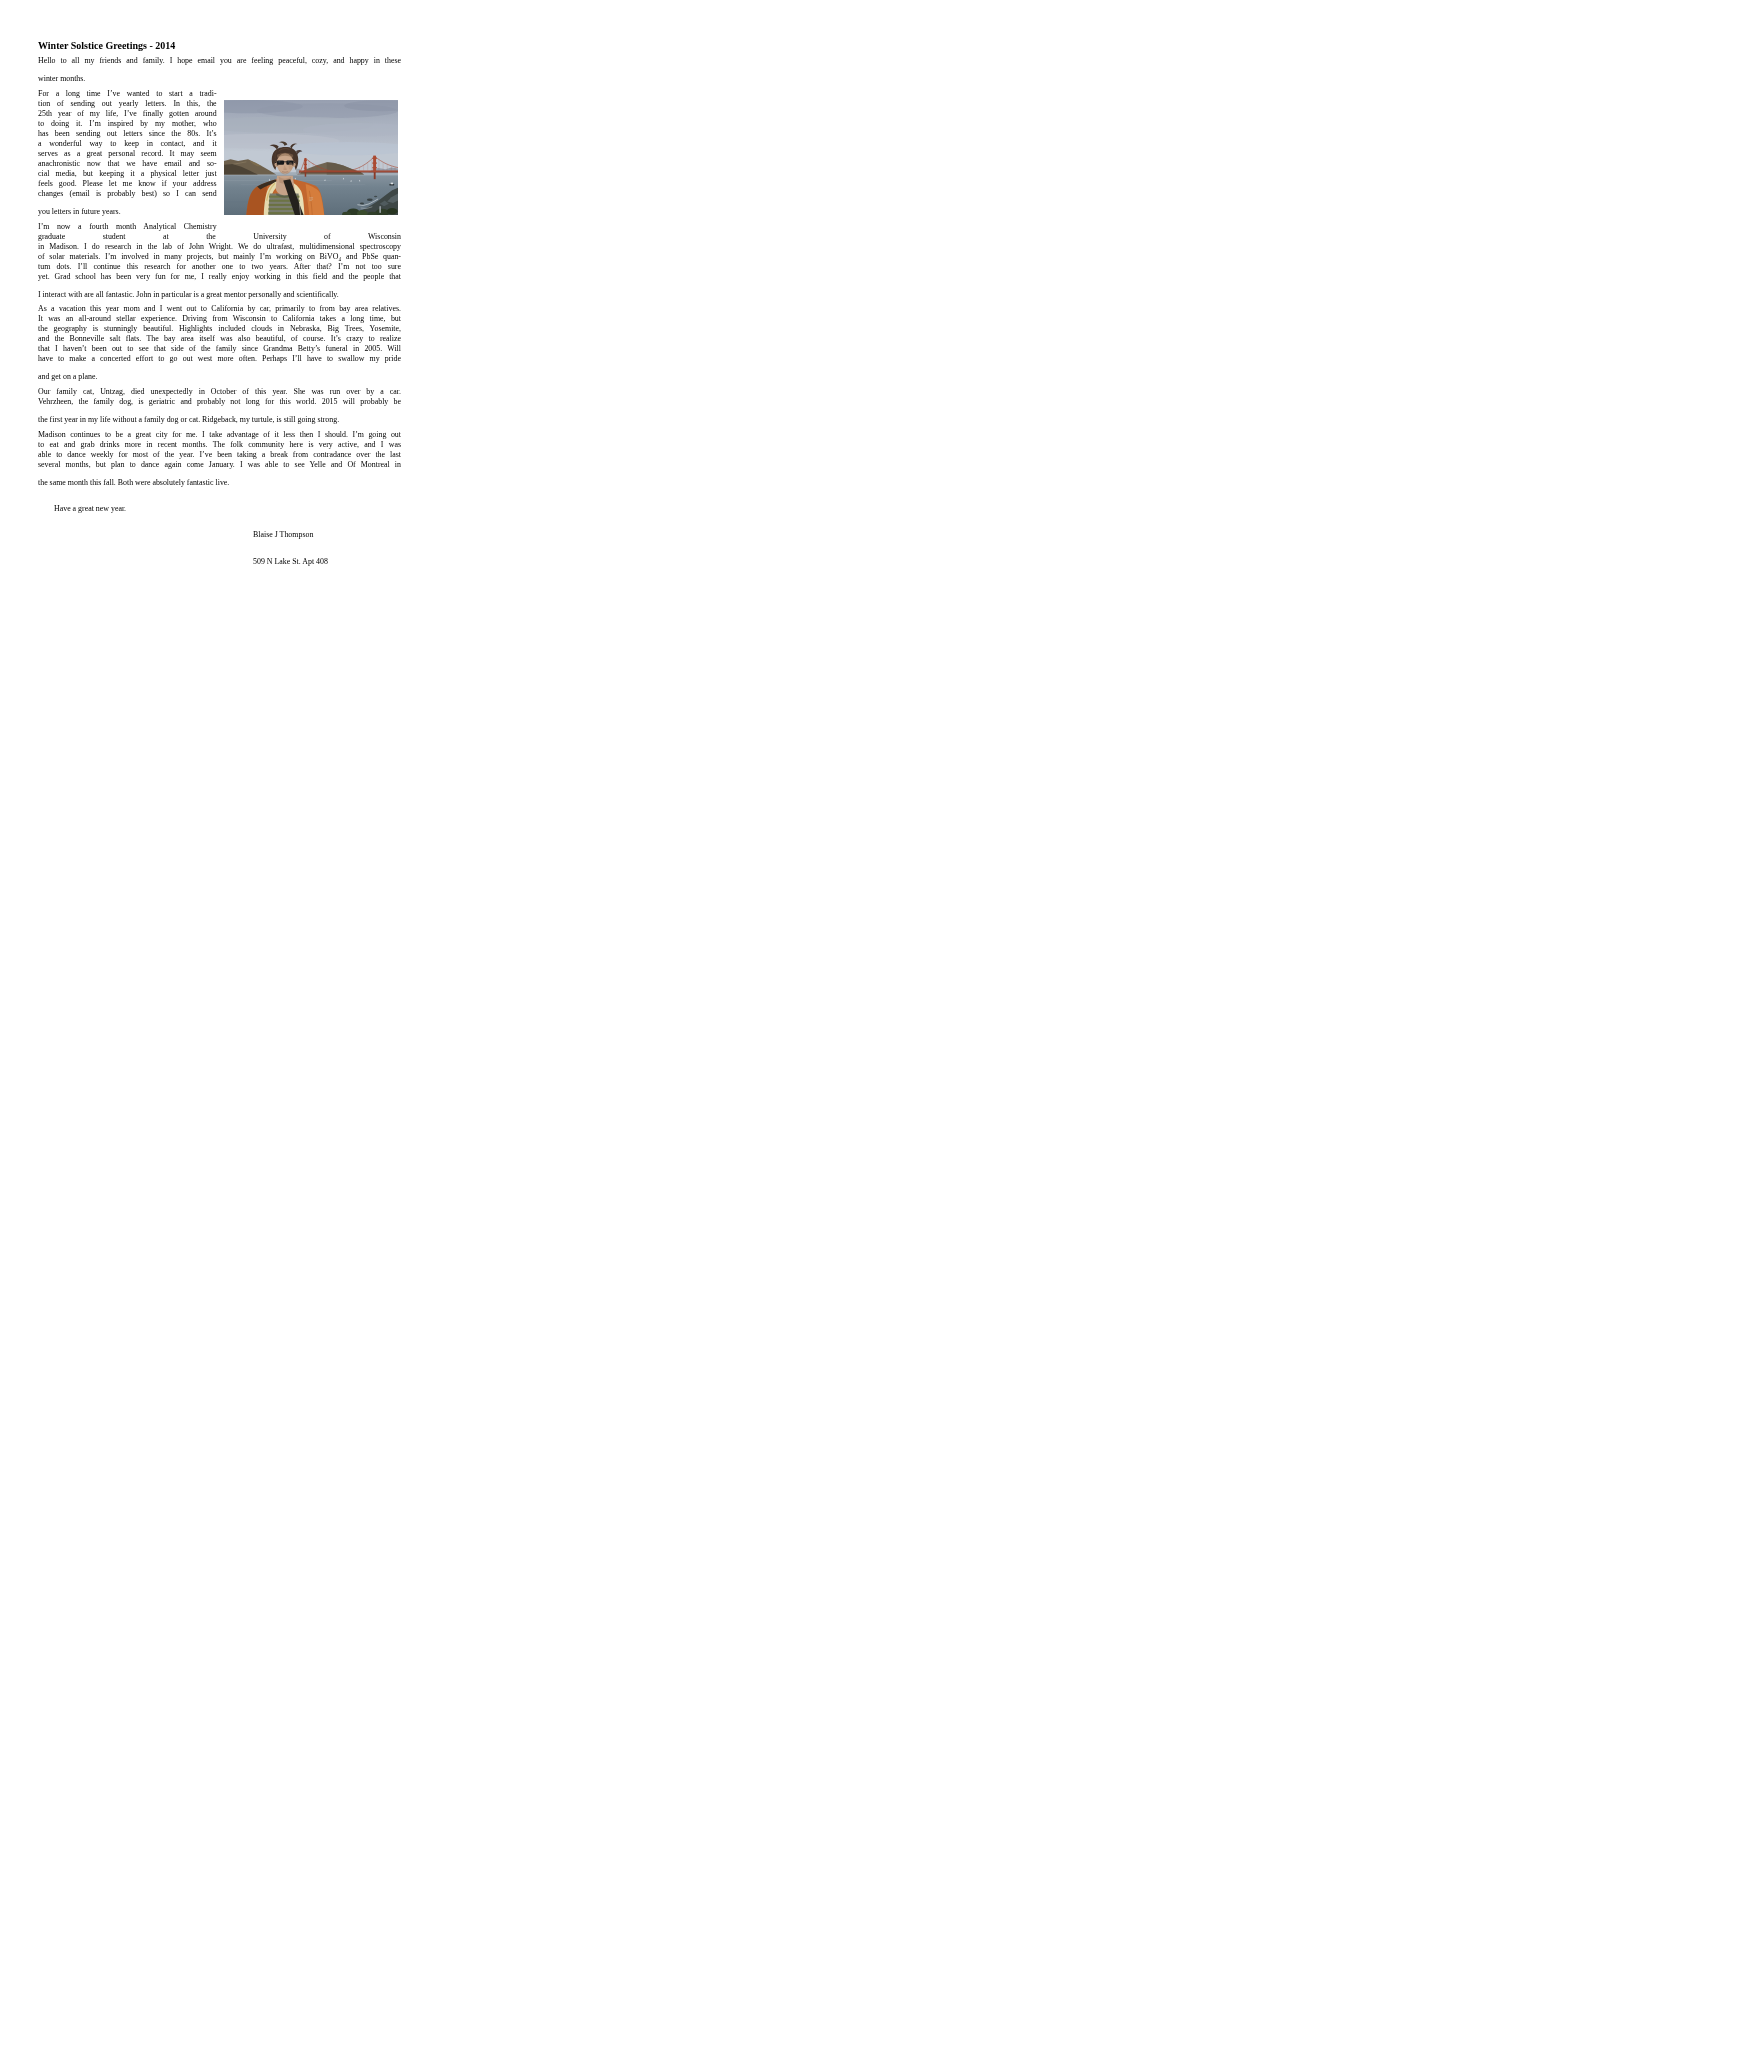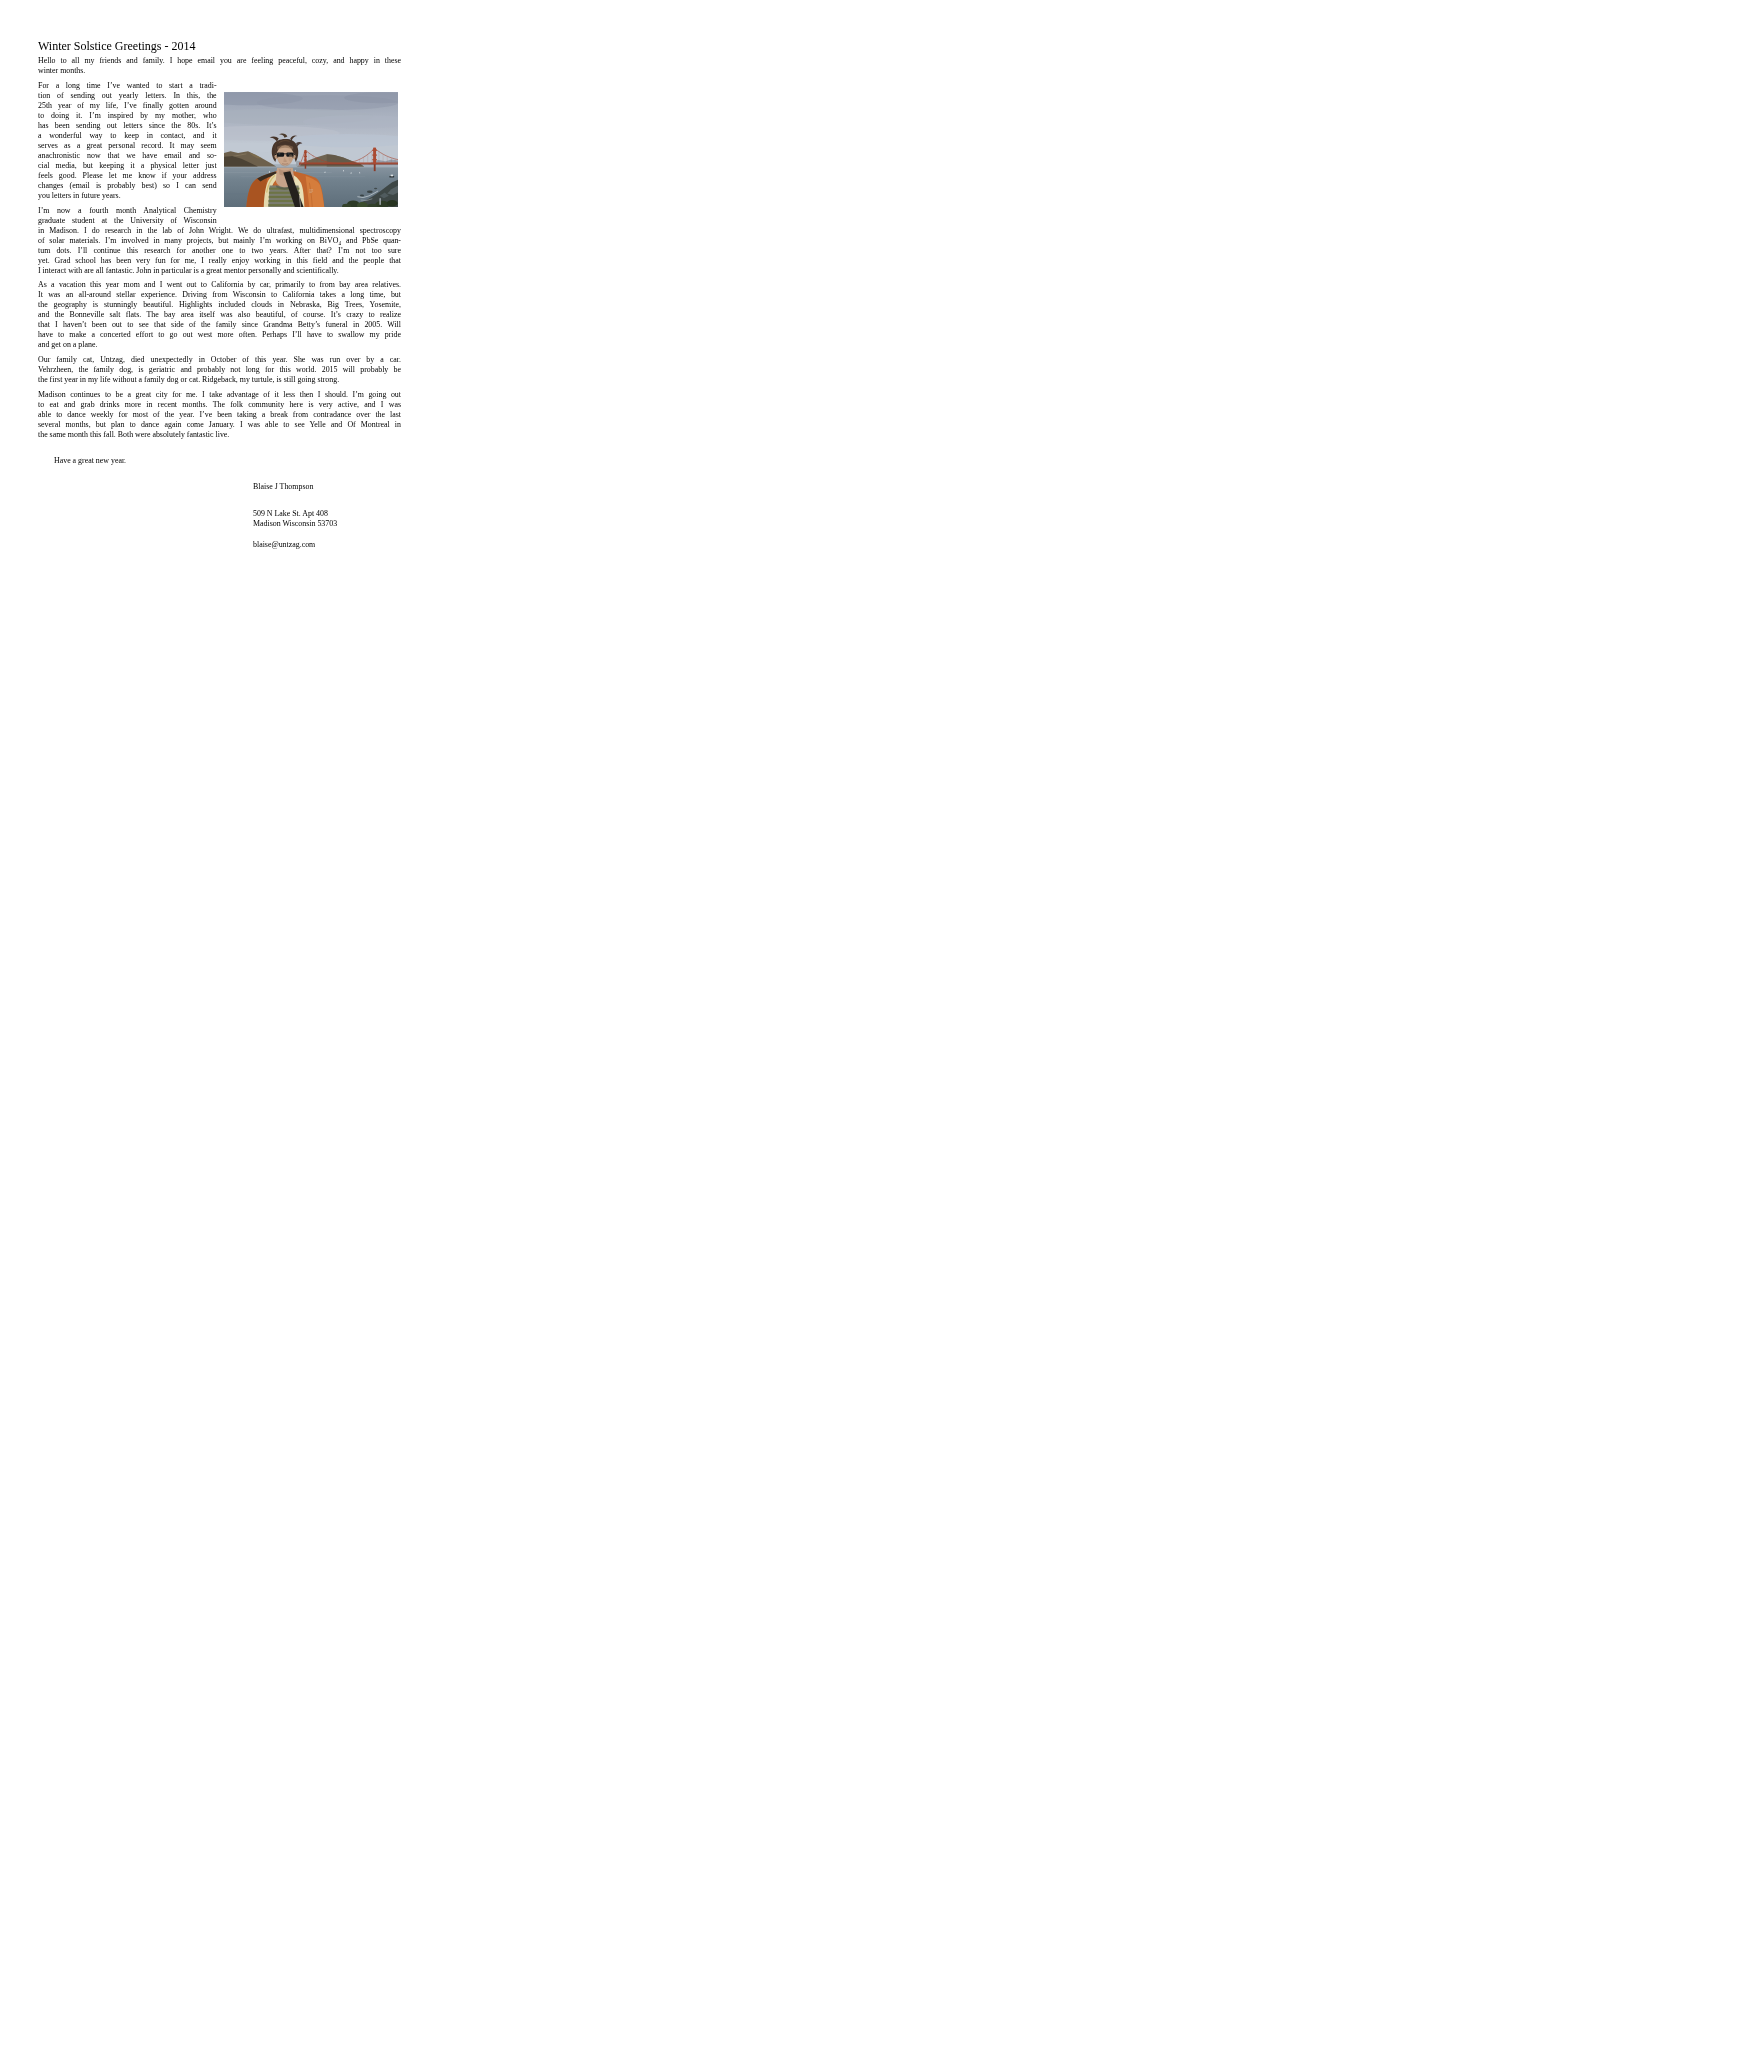"Winter Solstice Greetings - 2014" .title { font-size: 12px -> 10px; font-weight: normal -> bold }
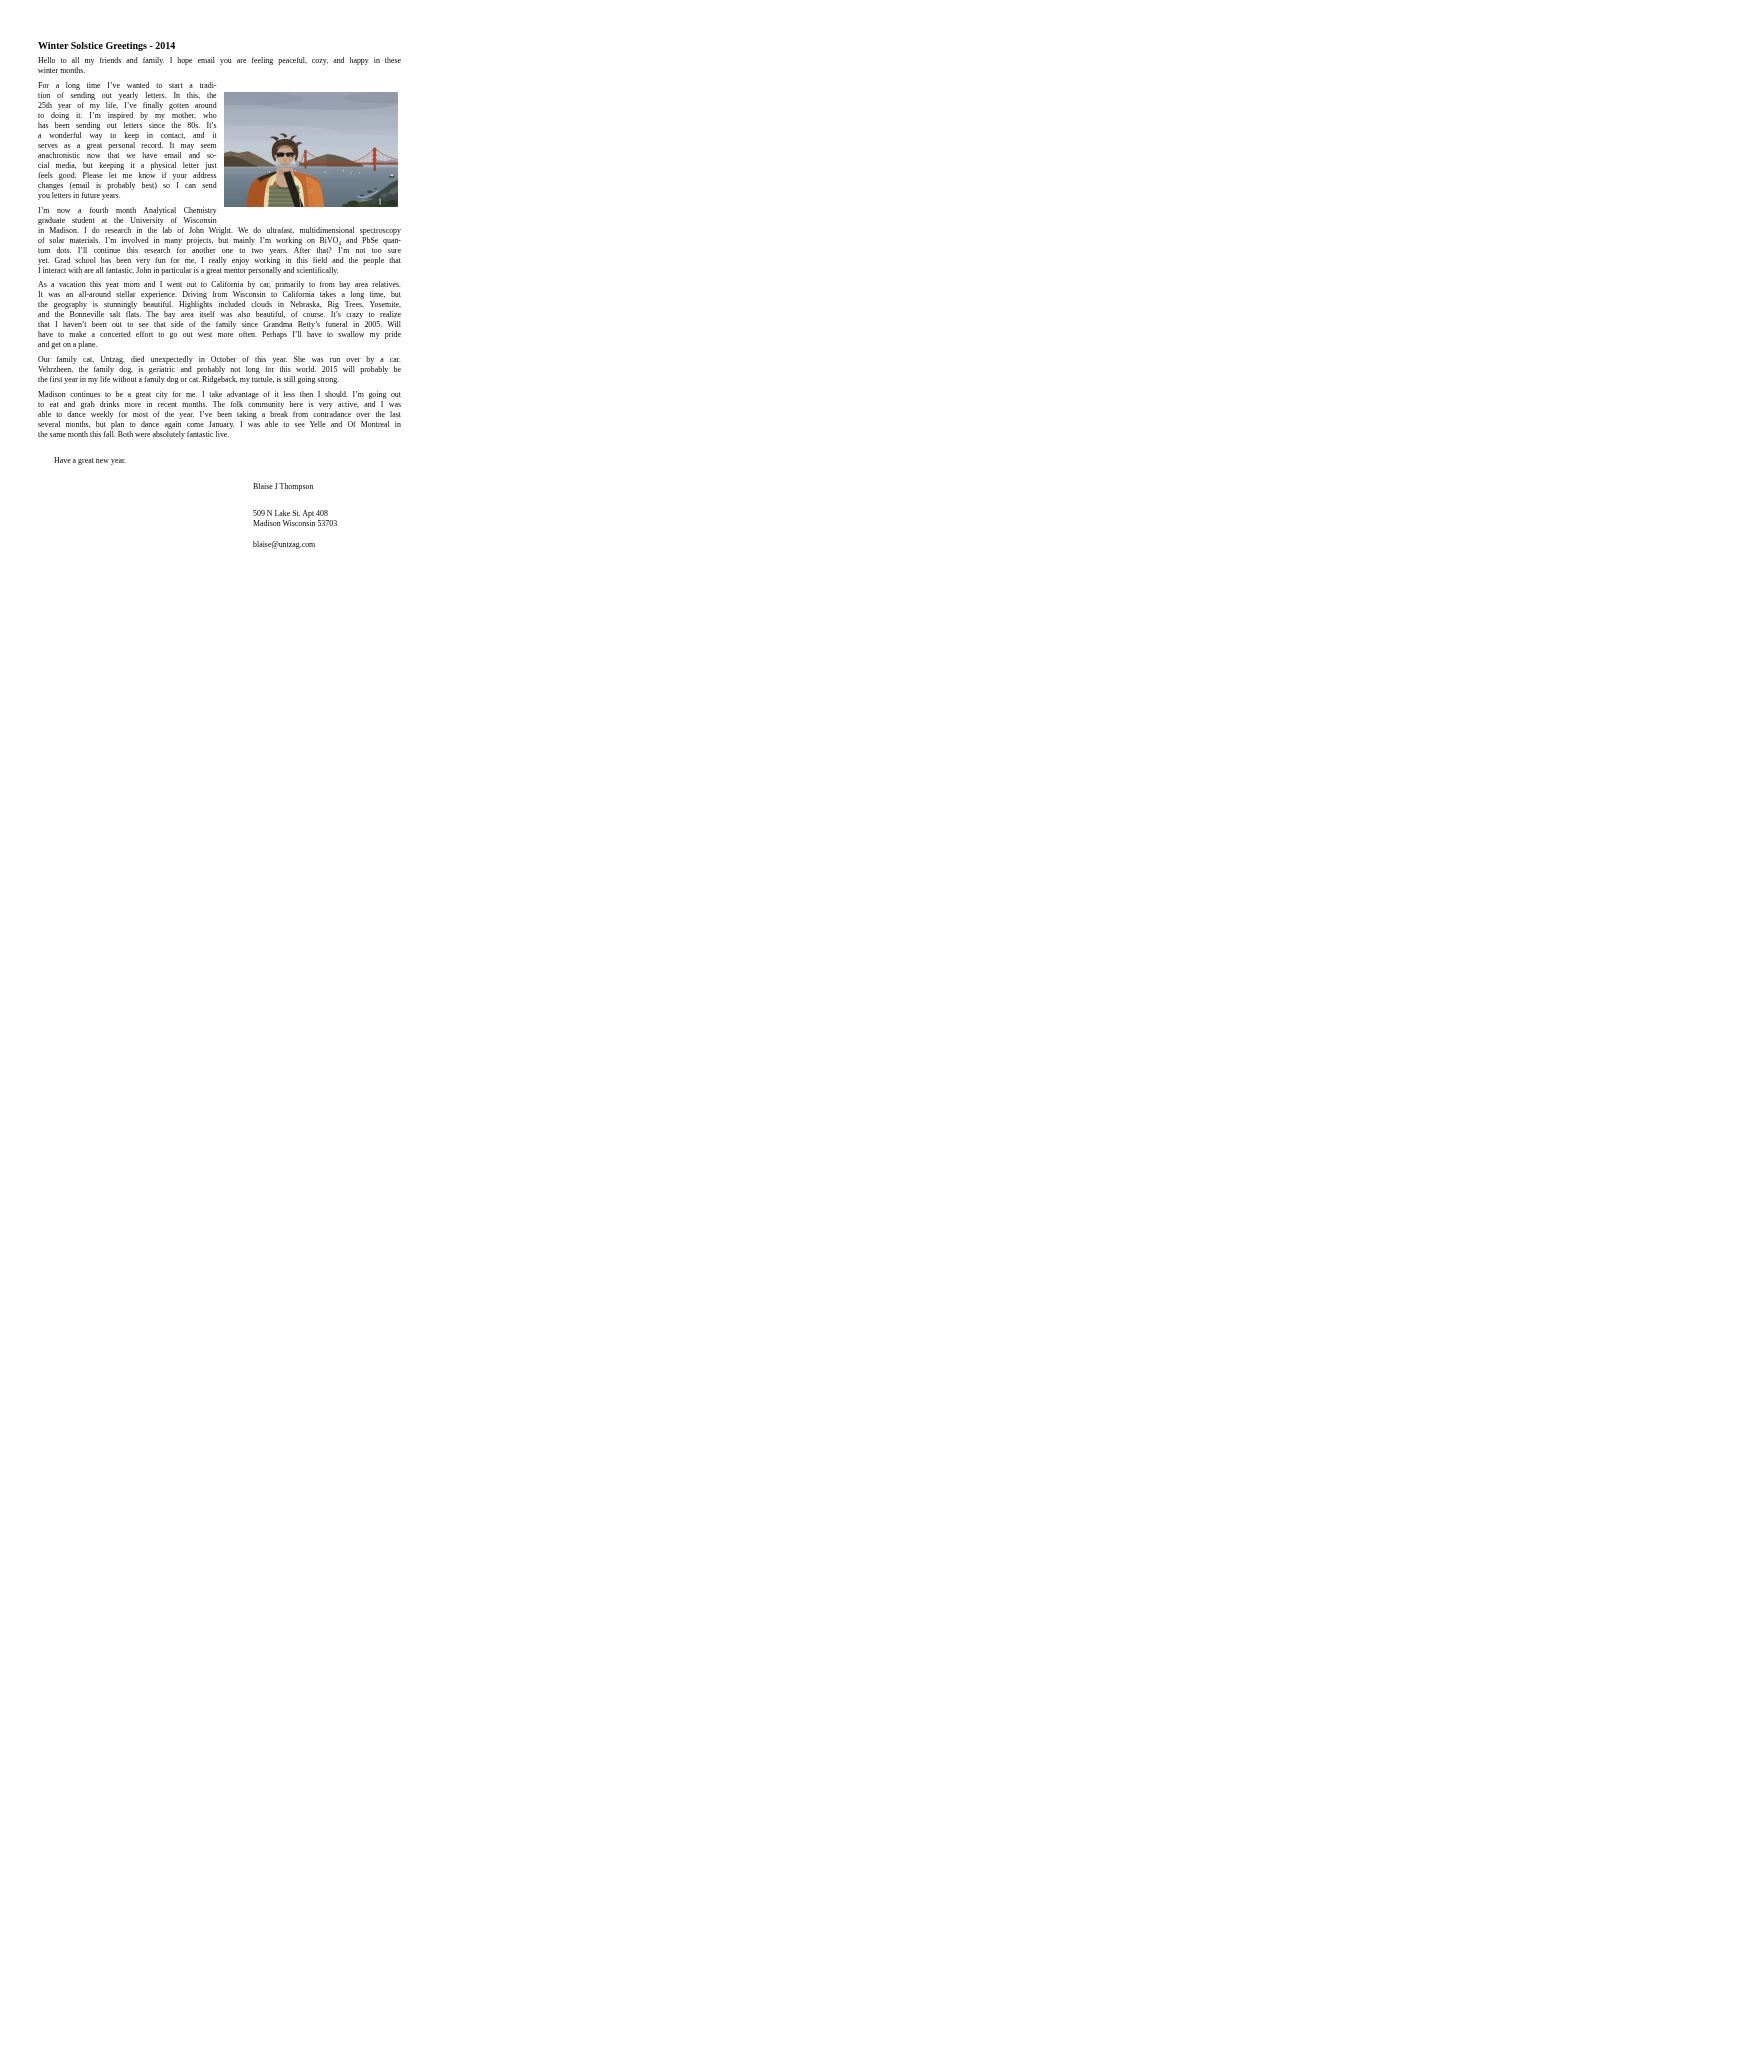"winter months." .line.last { margin-top: none -> 8px }
